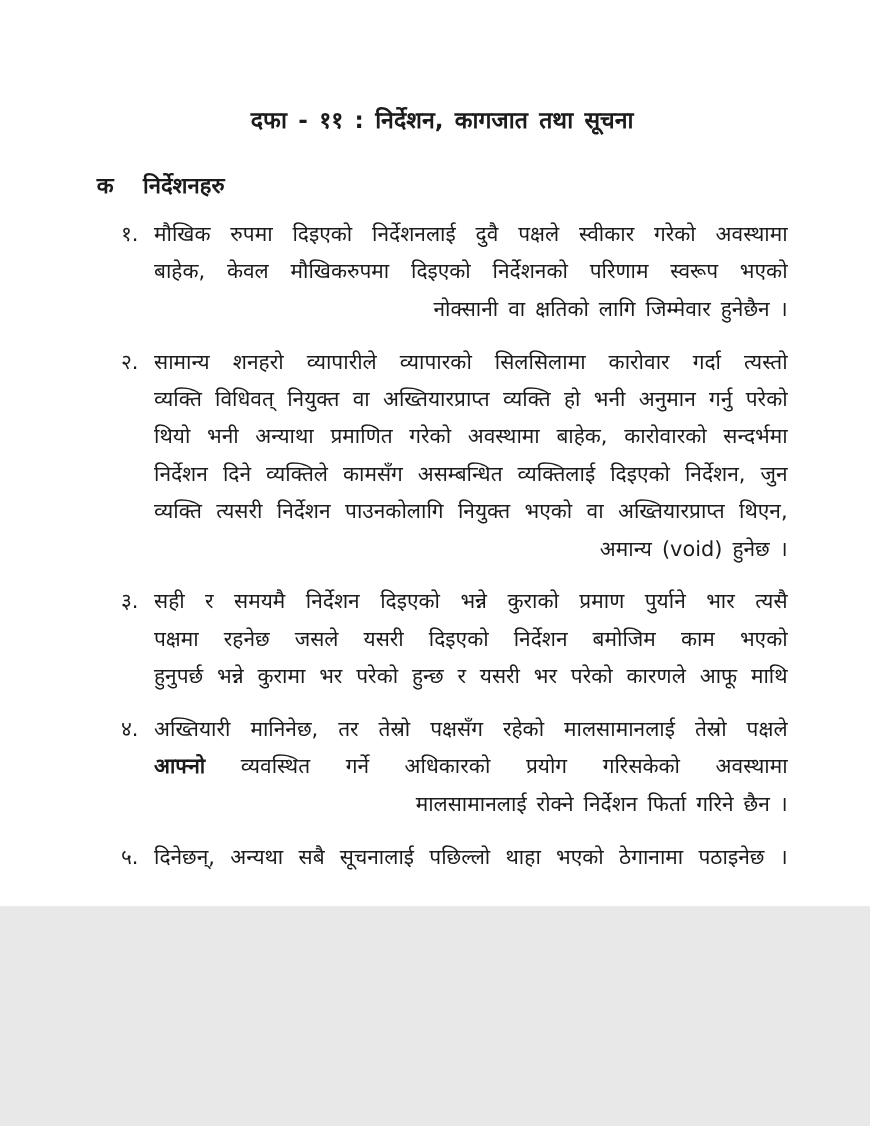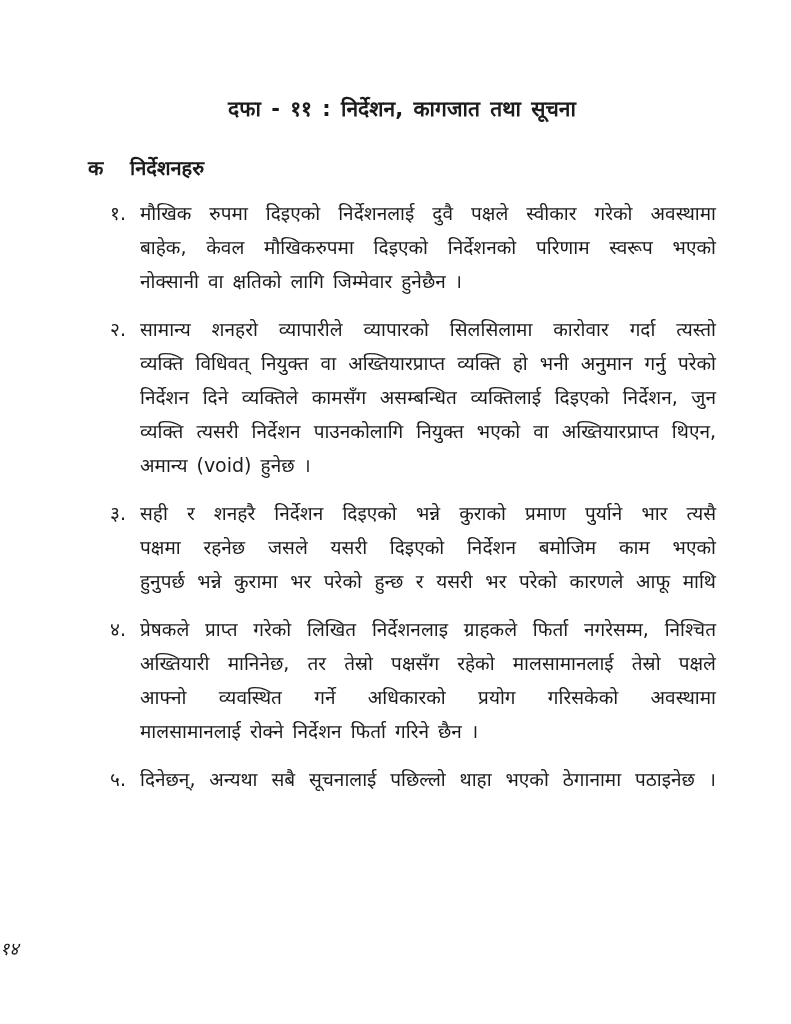"दफा - ११ : निर्देशन," .page { height: 1024px -> 824px }
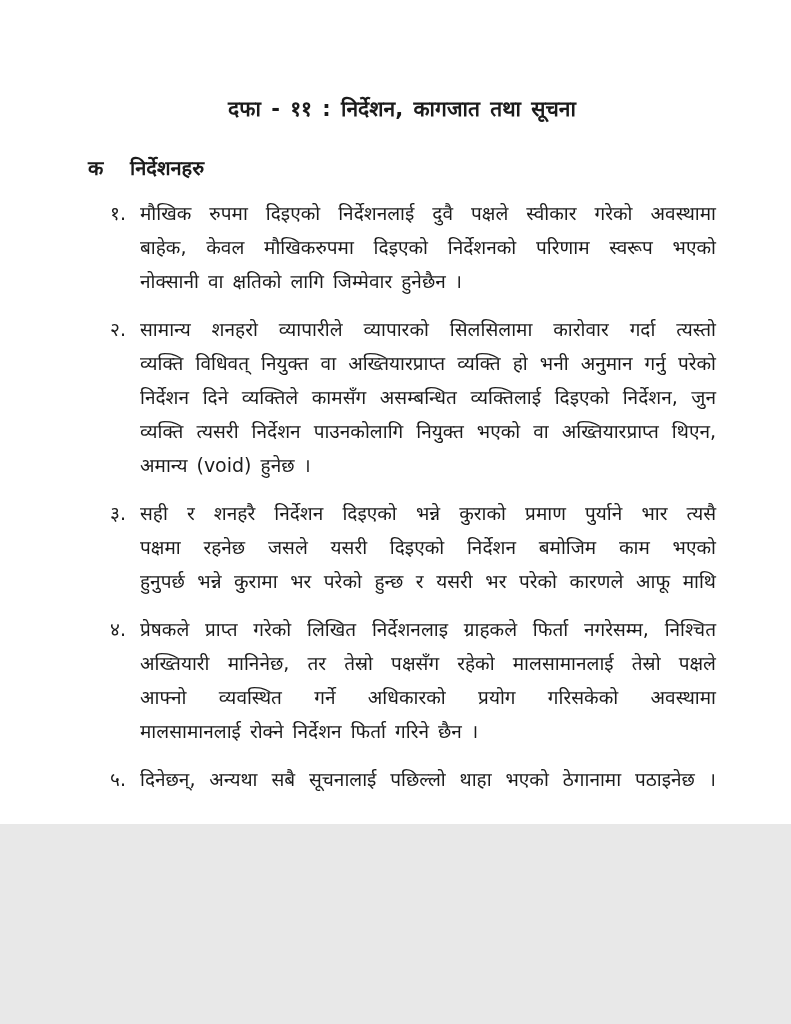"नोक्सानी वा क्षतिको लागि जिम्मेवार" .line { text-align: left -> right }
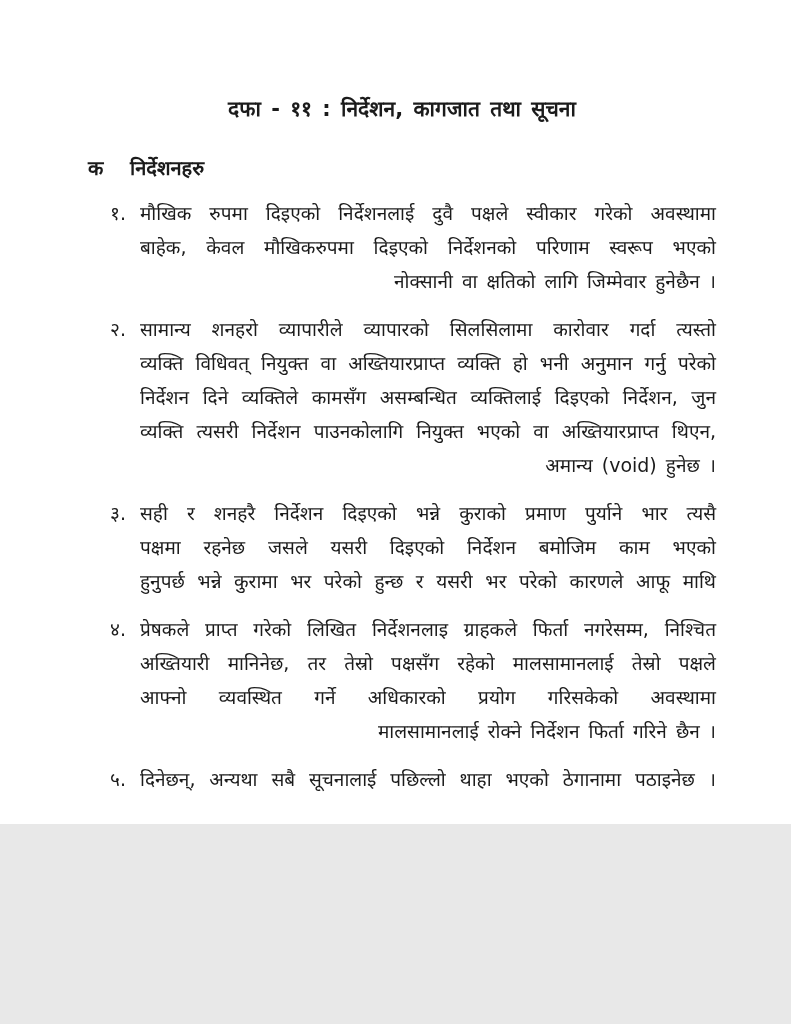"थियो भनी अन्याथा प्रमाणित गरेको" div.line { html: none -> <div>थियो भनी अन्याथा प्रमाणित गरेको अवस्थामा बाहेक, कारोवारको सन्दर्भमा</div> }
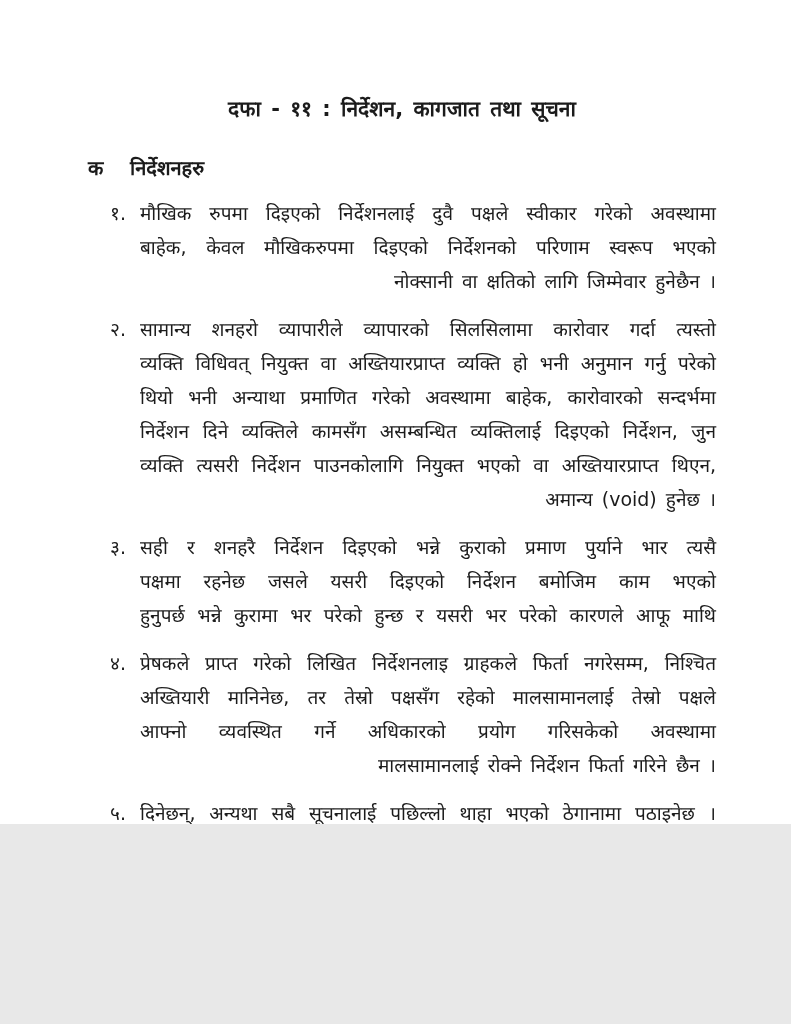"सही र शनहरै निर्देशन दिइएको" div.line { text: शनहरै -> समयमै }
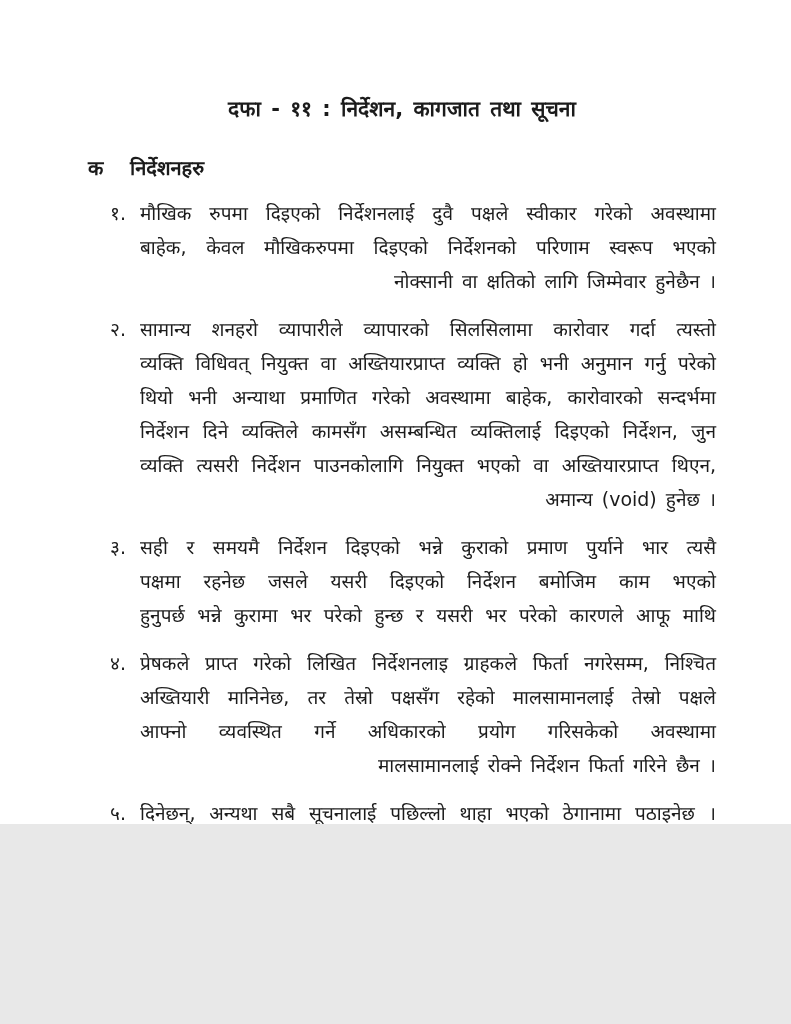"प्रेषकले प्राप्त गरेको लिखित निर्देशनलाइ" div.line { html: <div>प्रेषकले प्राप्त गरेको लिखित निर्देशनलाइ ग्राहकले फिर्ता नगरेसम्म, निश्चित</div> -> none }
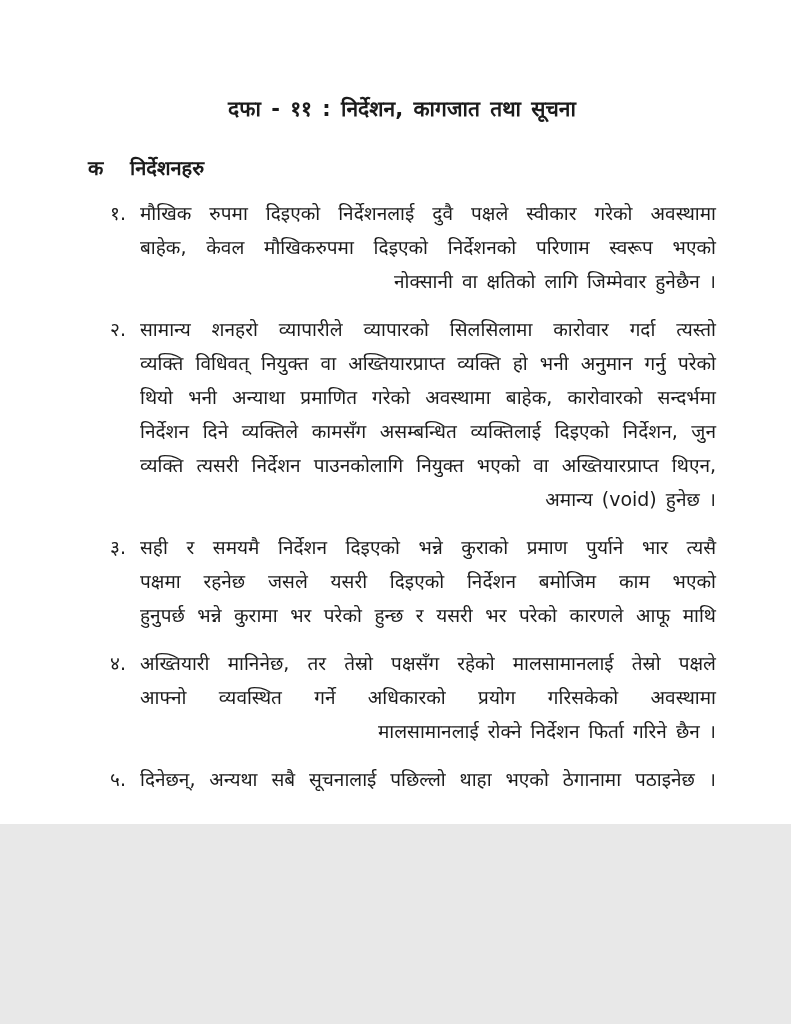"आफ्नो" .bold { font-weight: normal -> bold }
